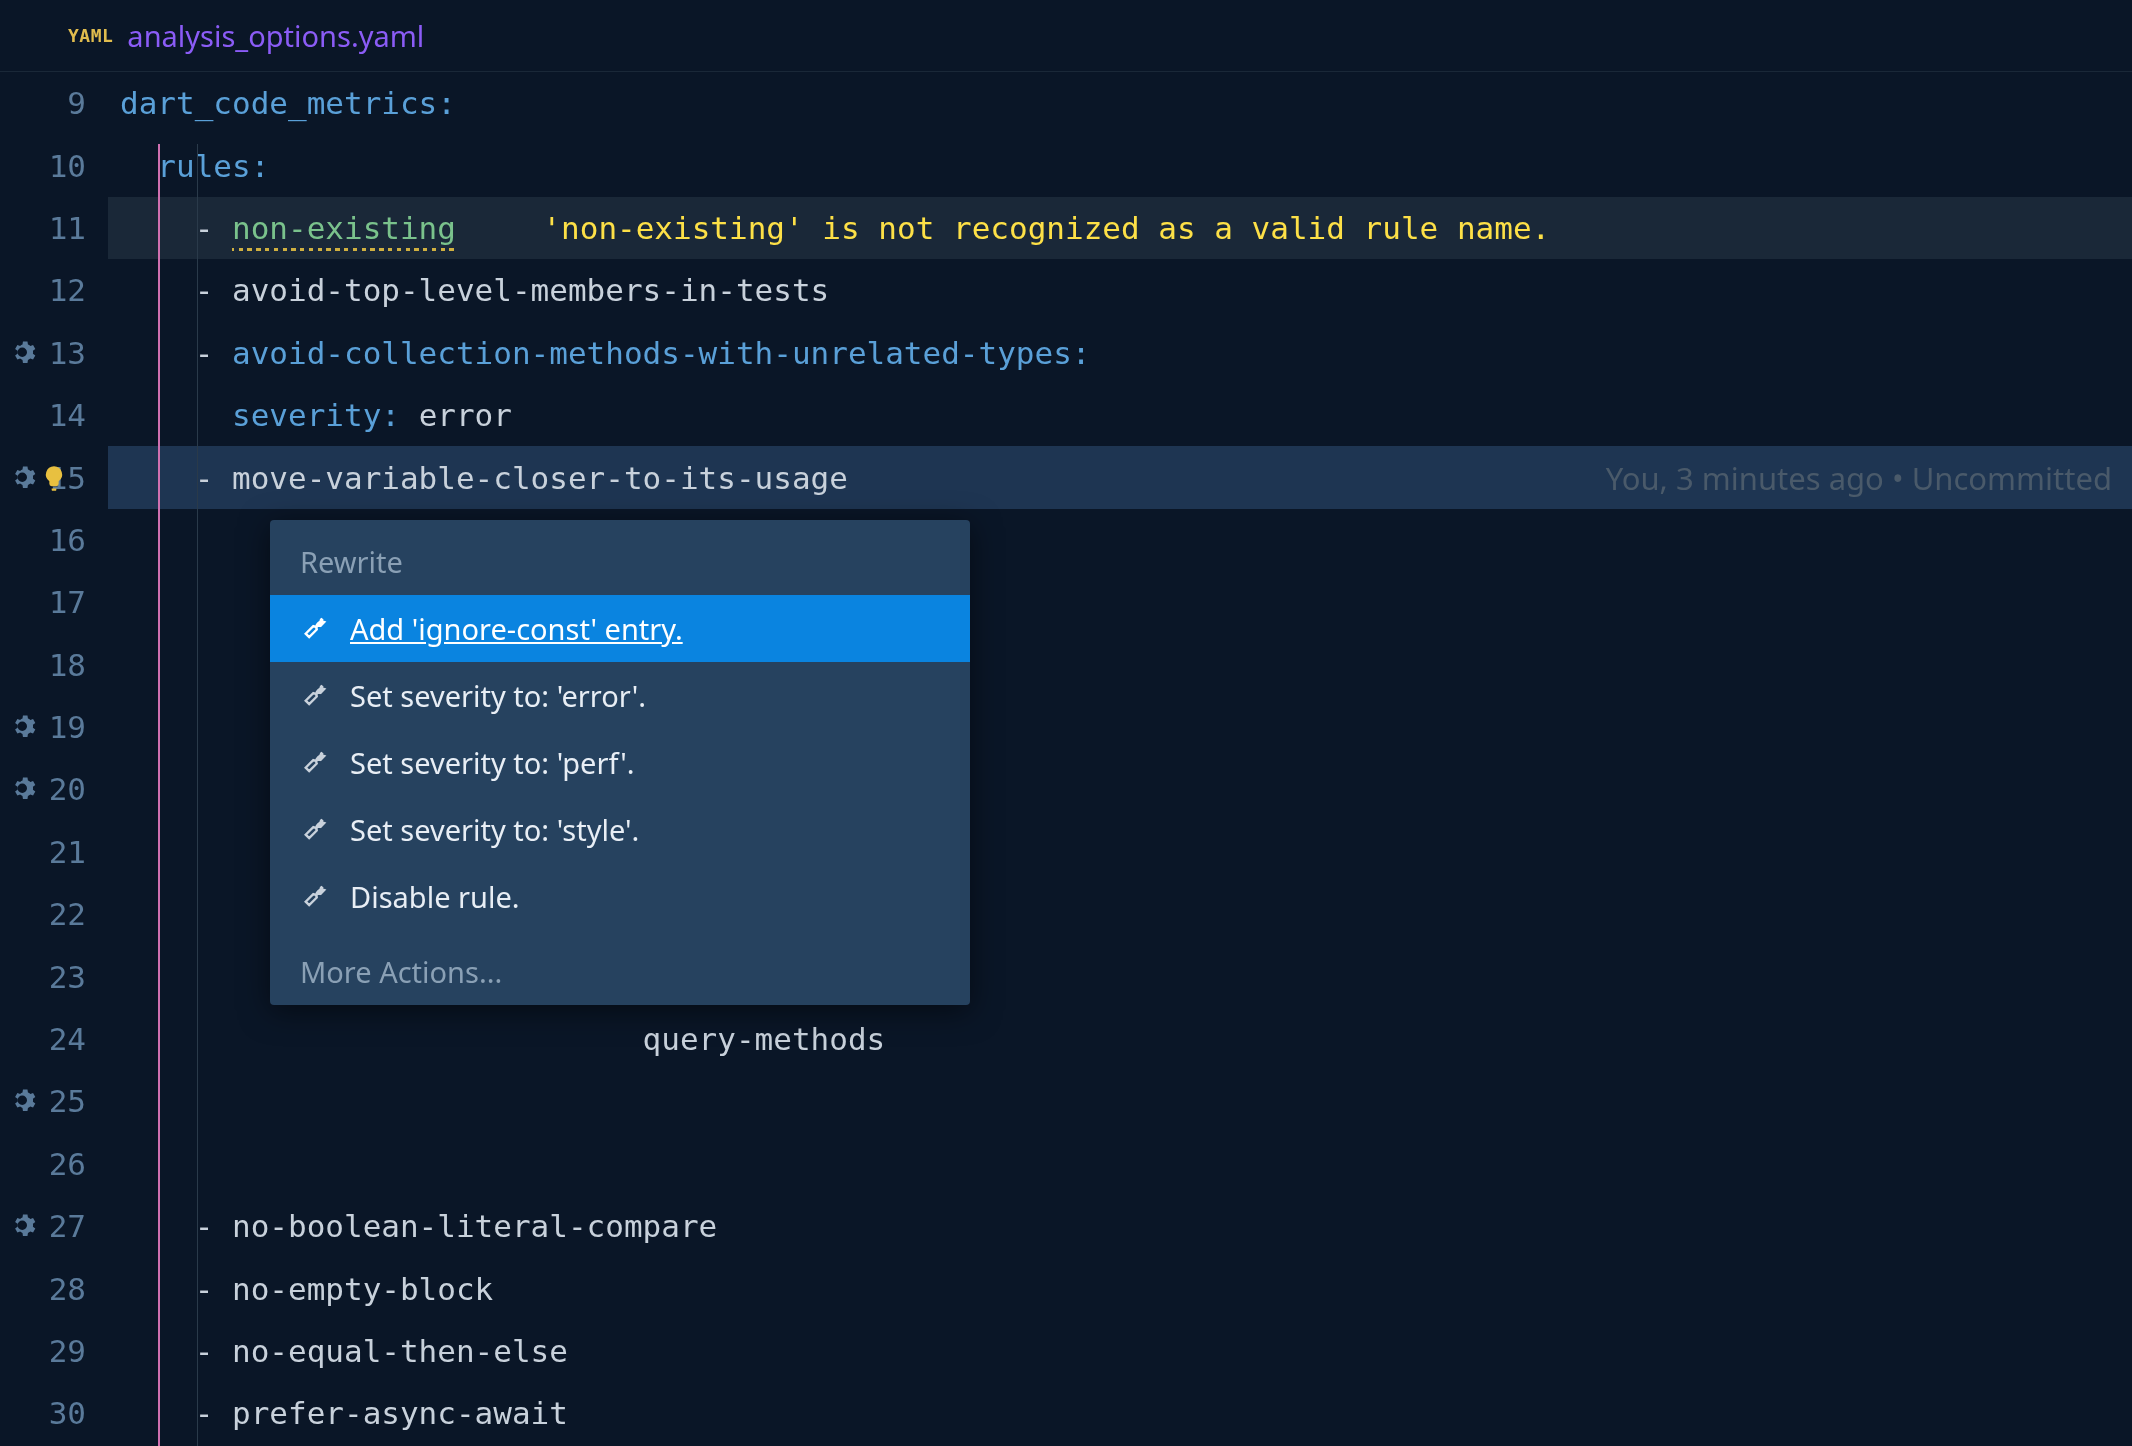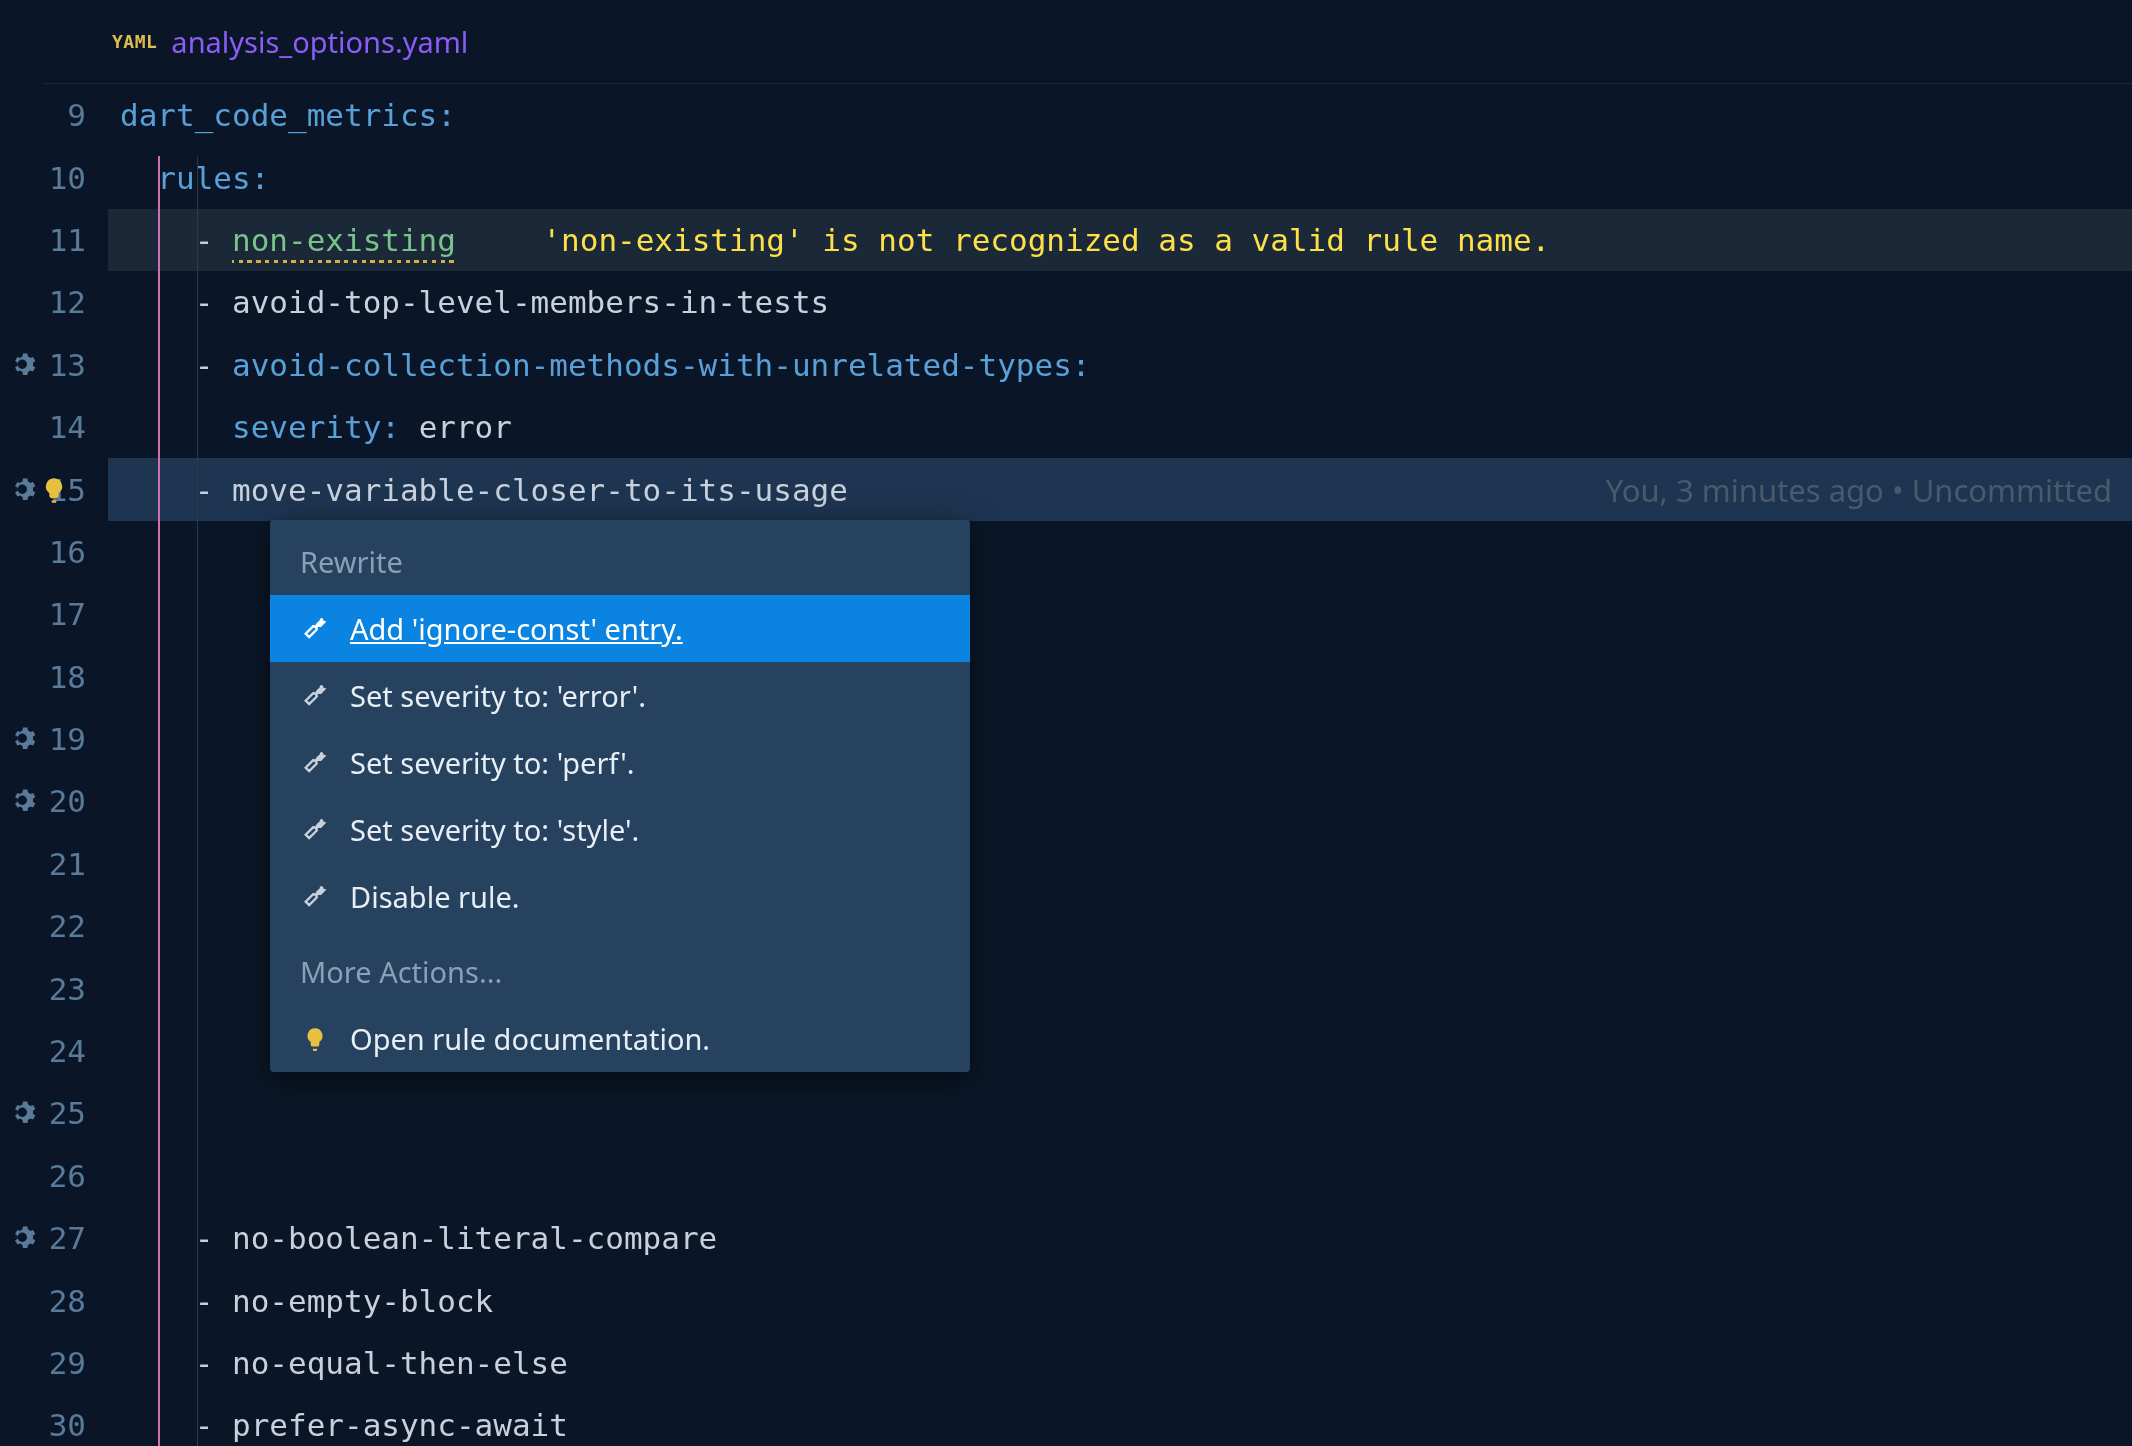"YAML" .tab-bar { height: 84px -> 72px; margin-left: 44px -> none }
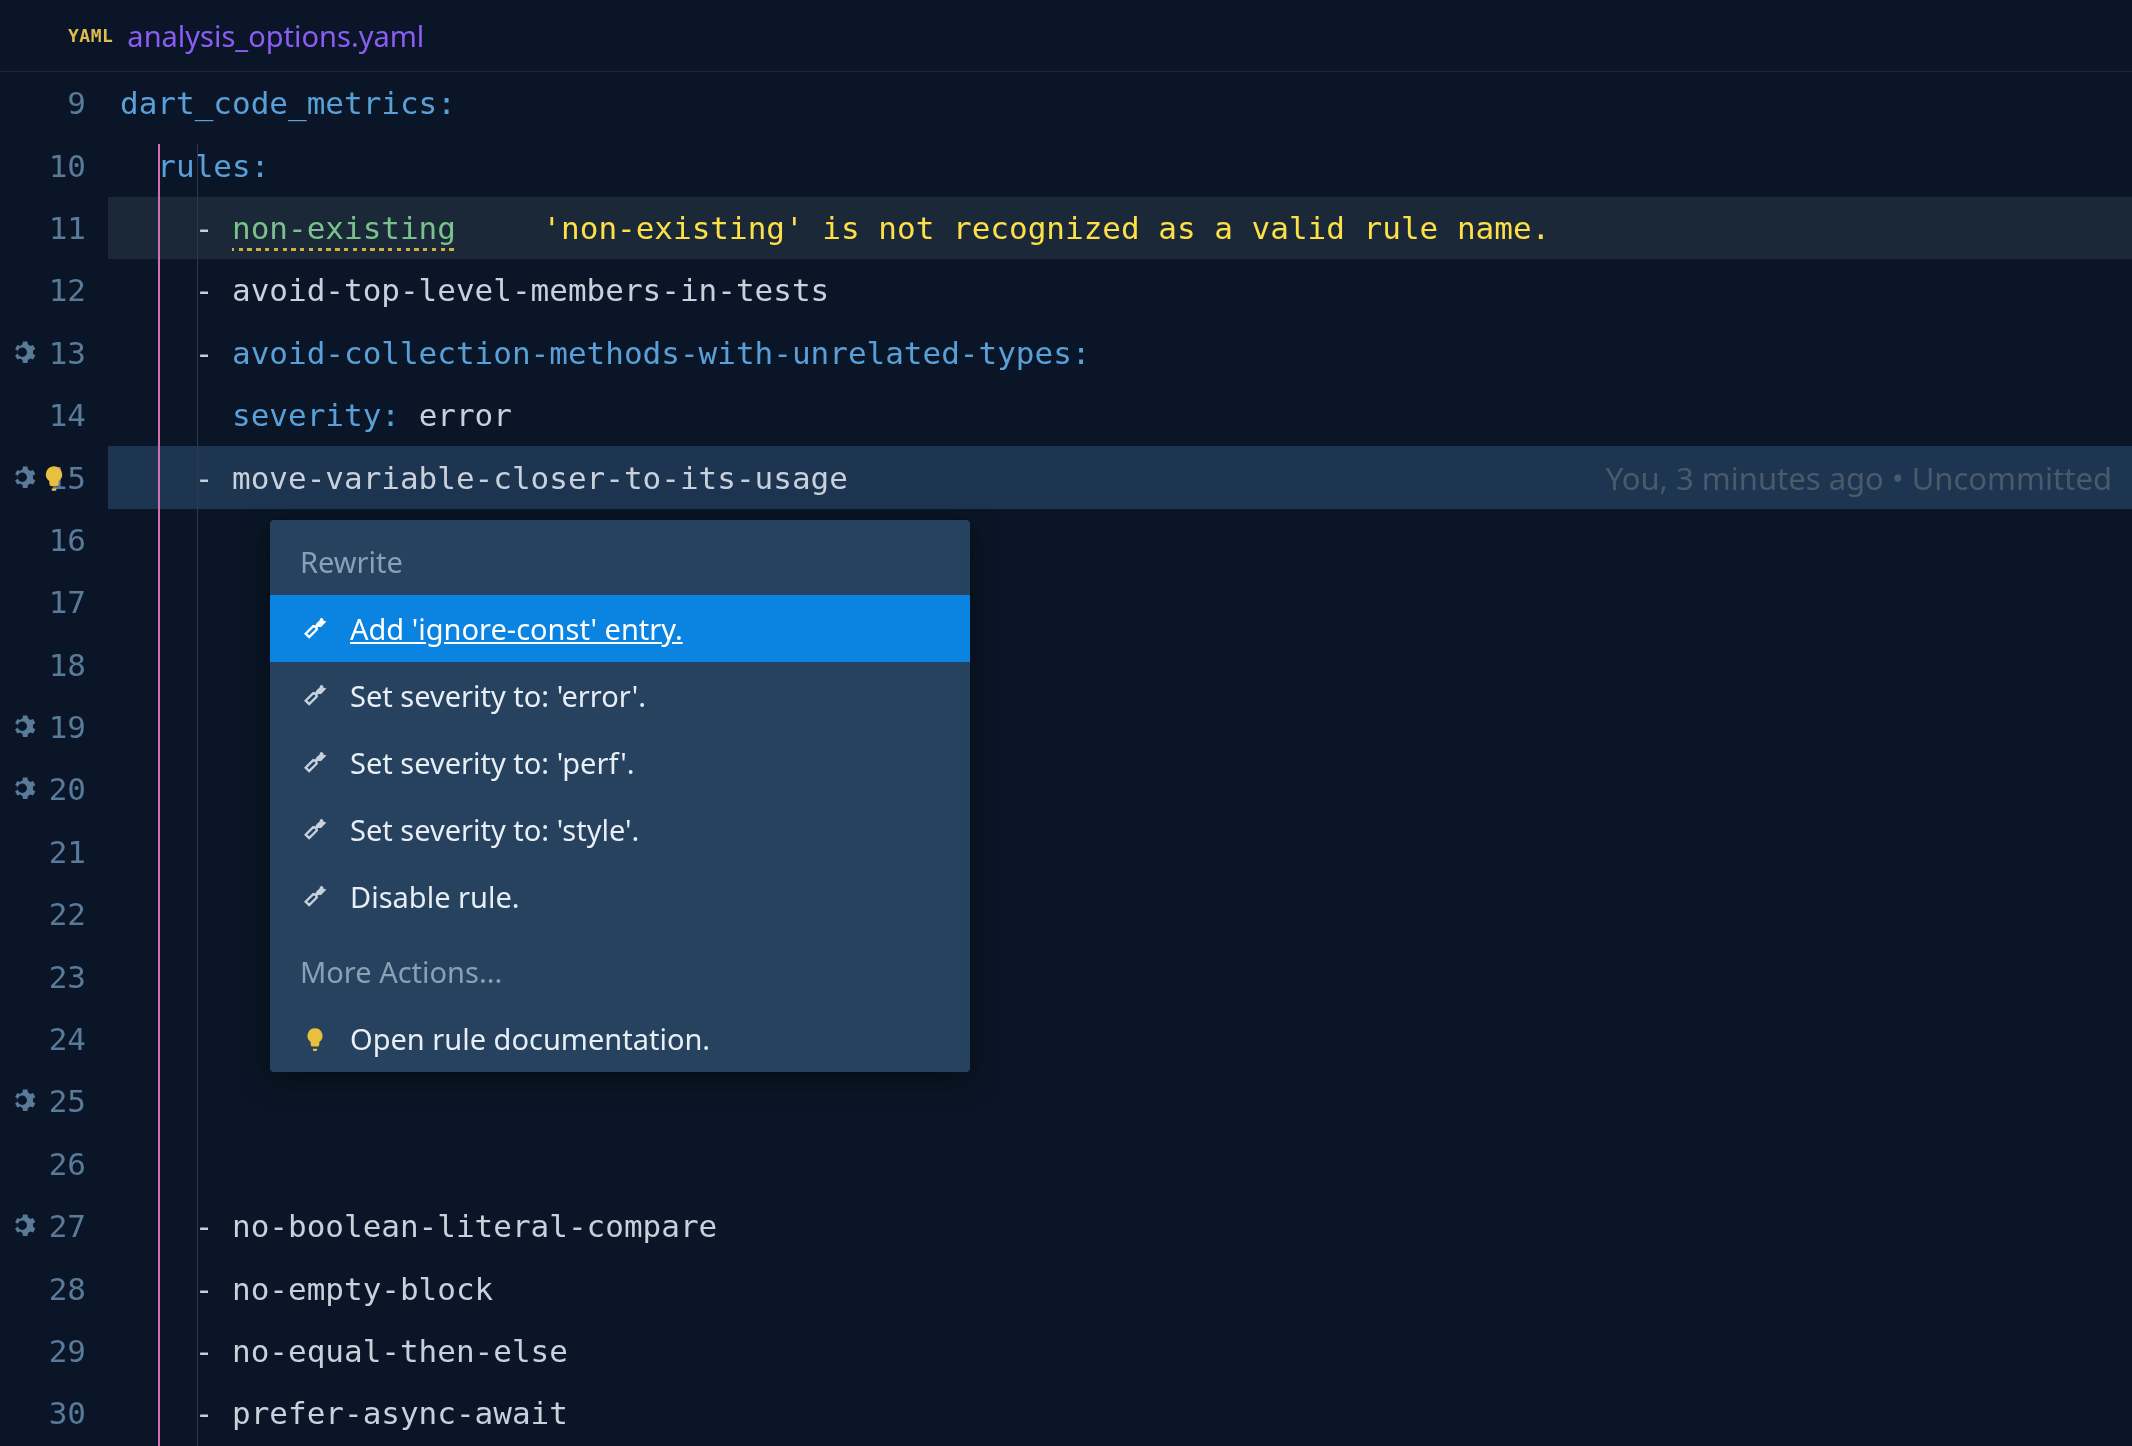"Open rule documentation." div.pop-item { html: <div> <span> <svg> <use></use> </svg> </span> <span>Open rule documentation.</span> </div> -> none }
